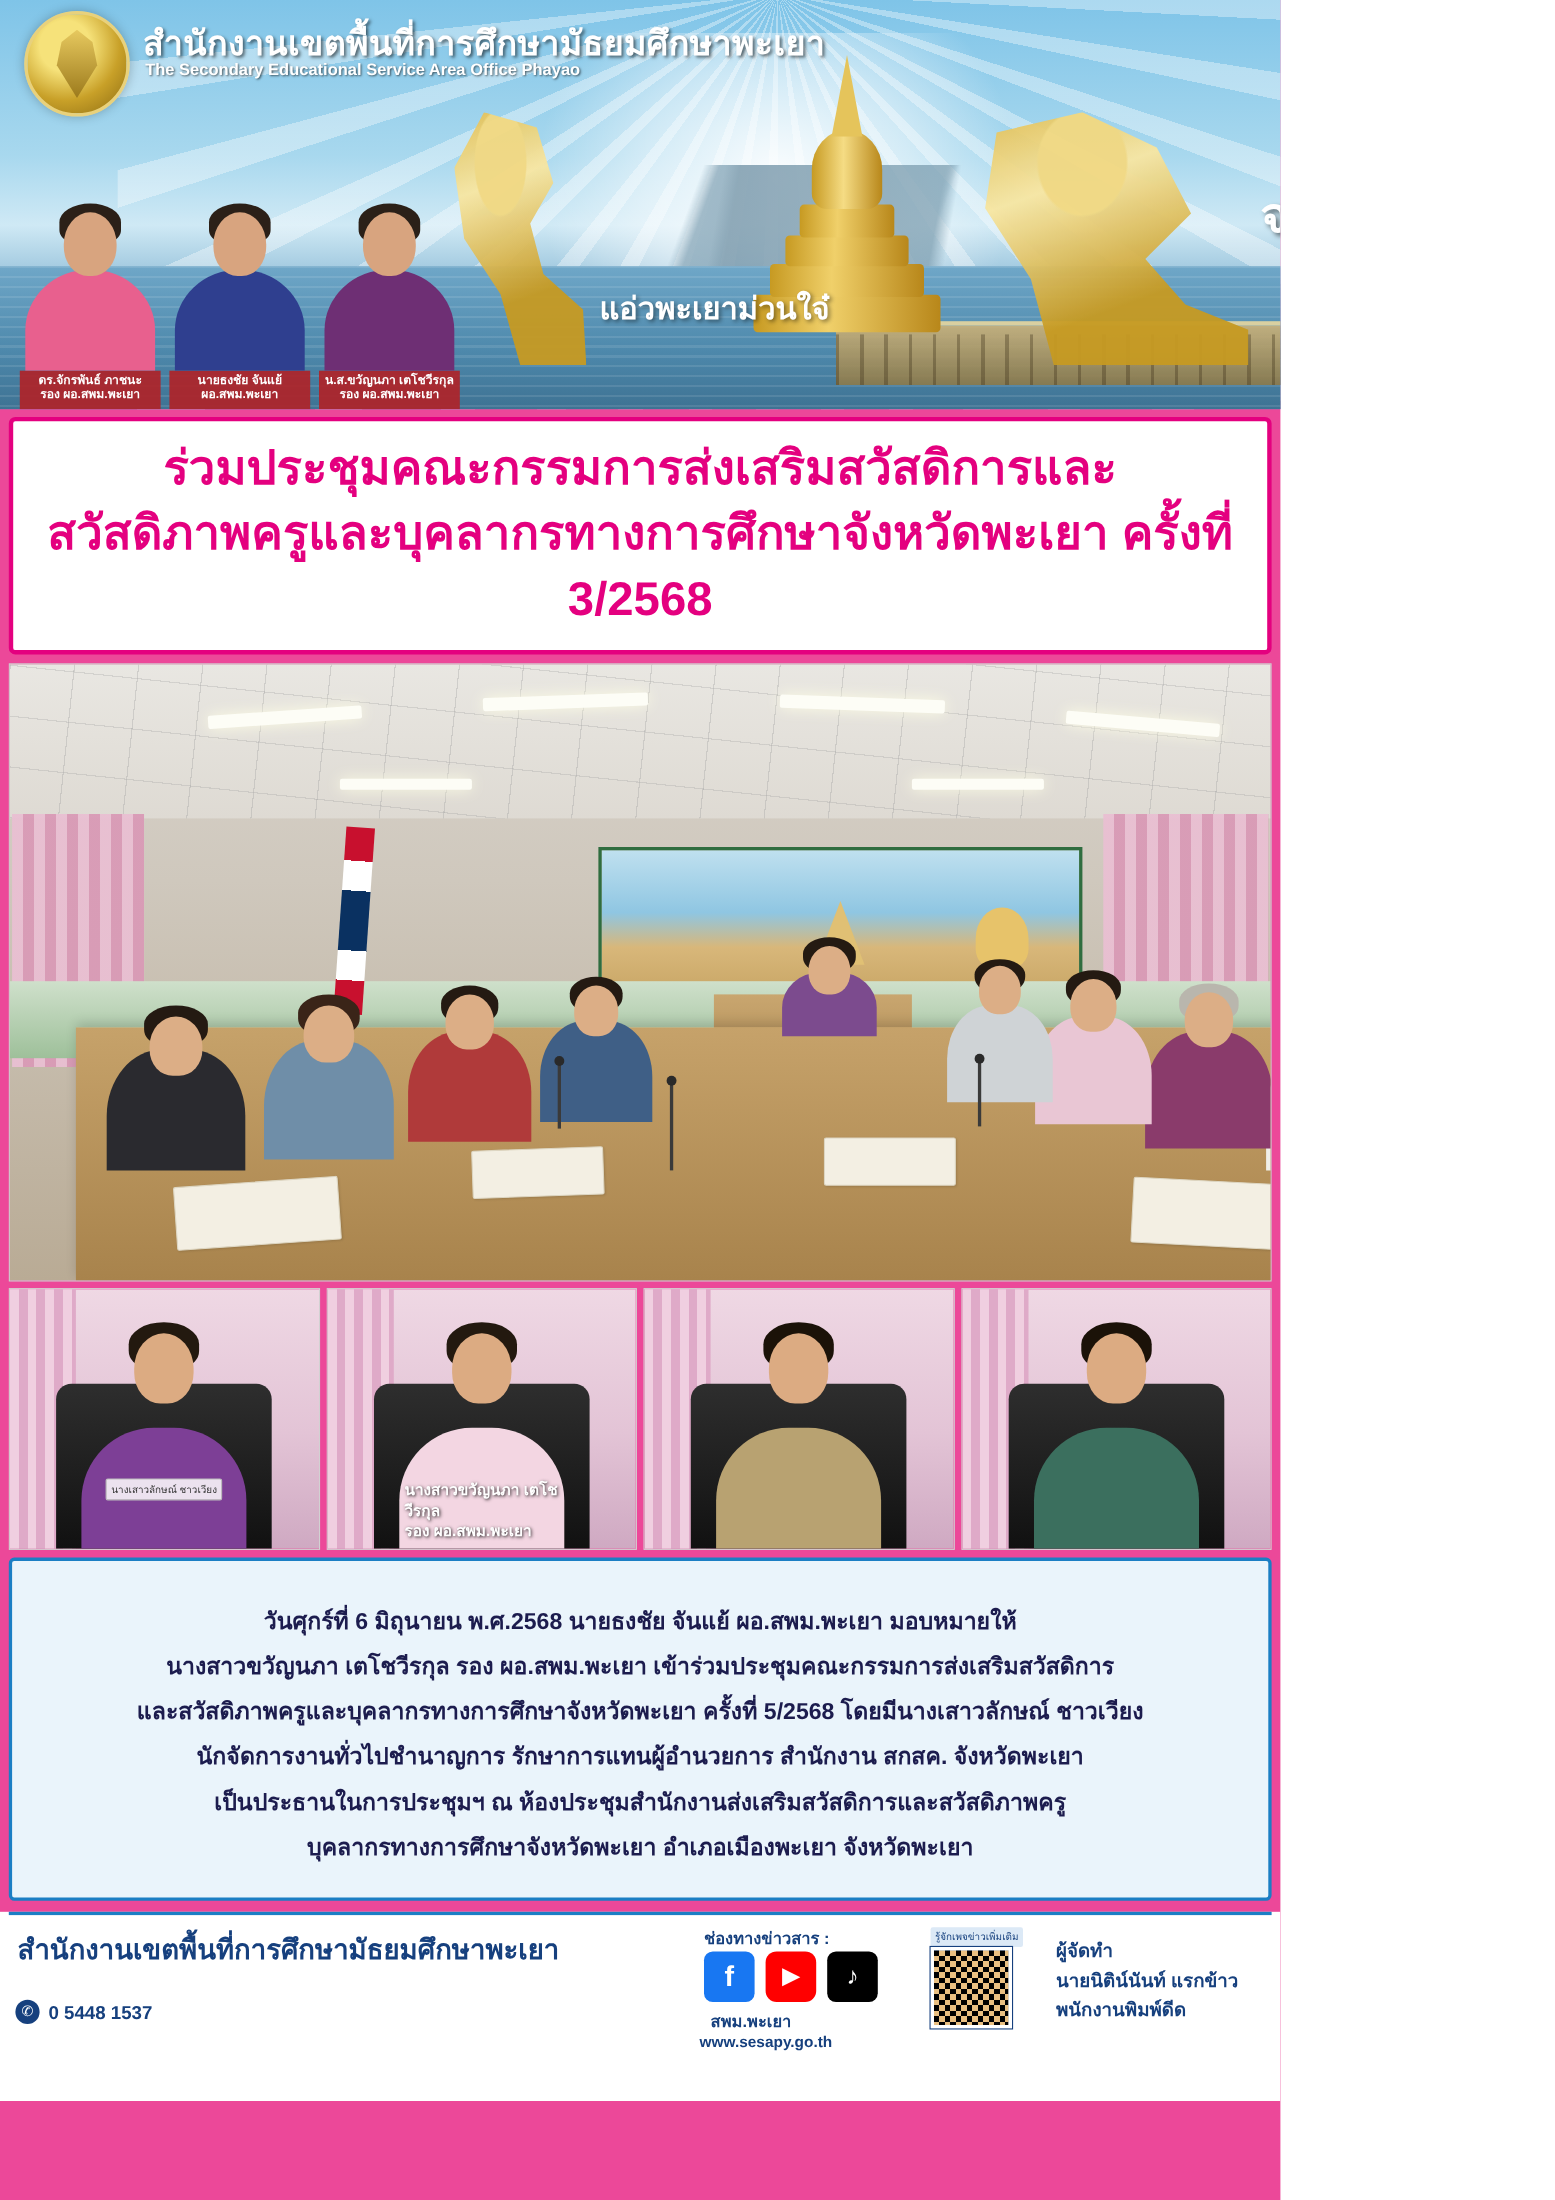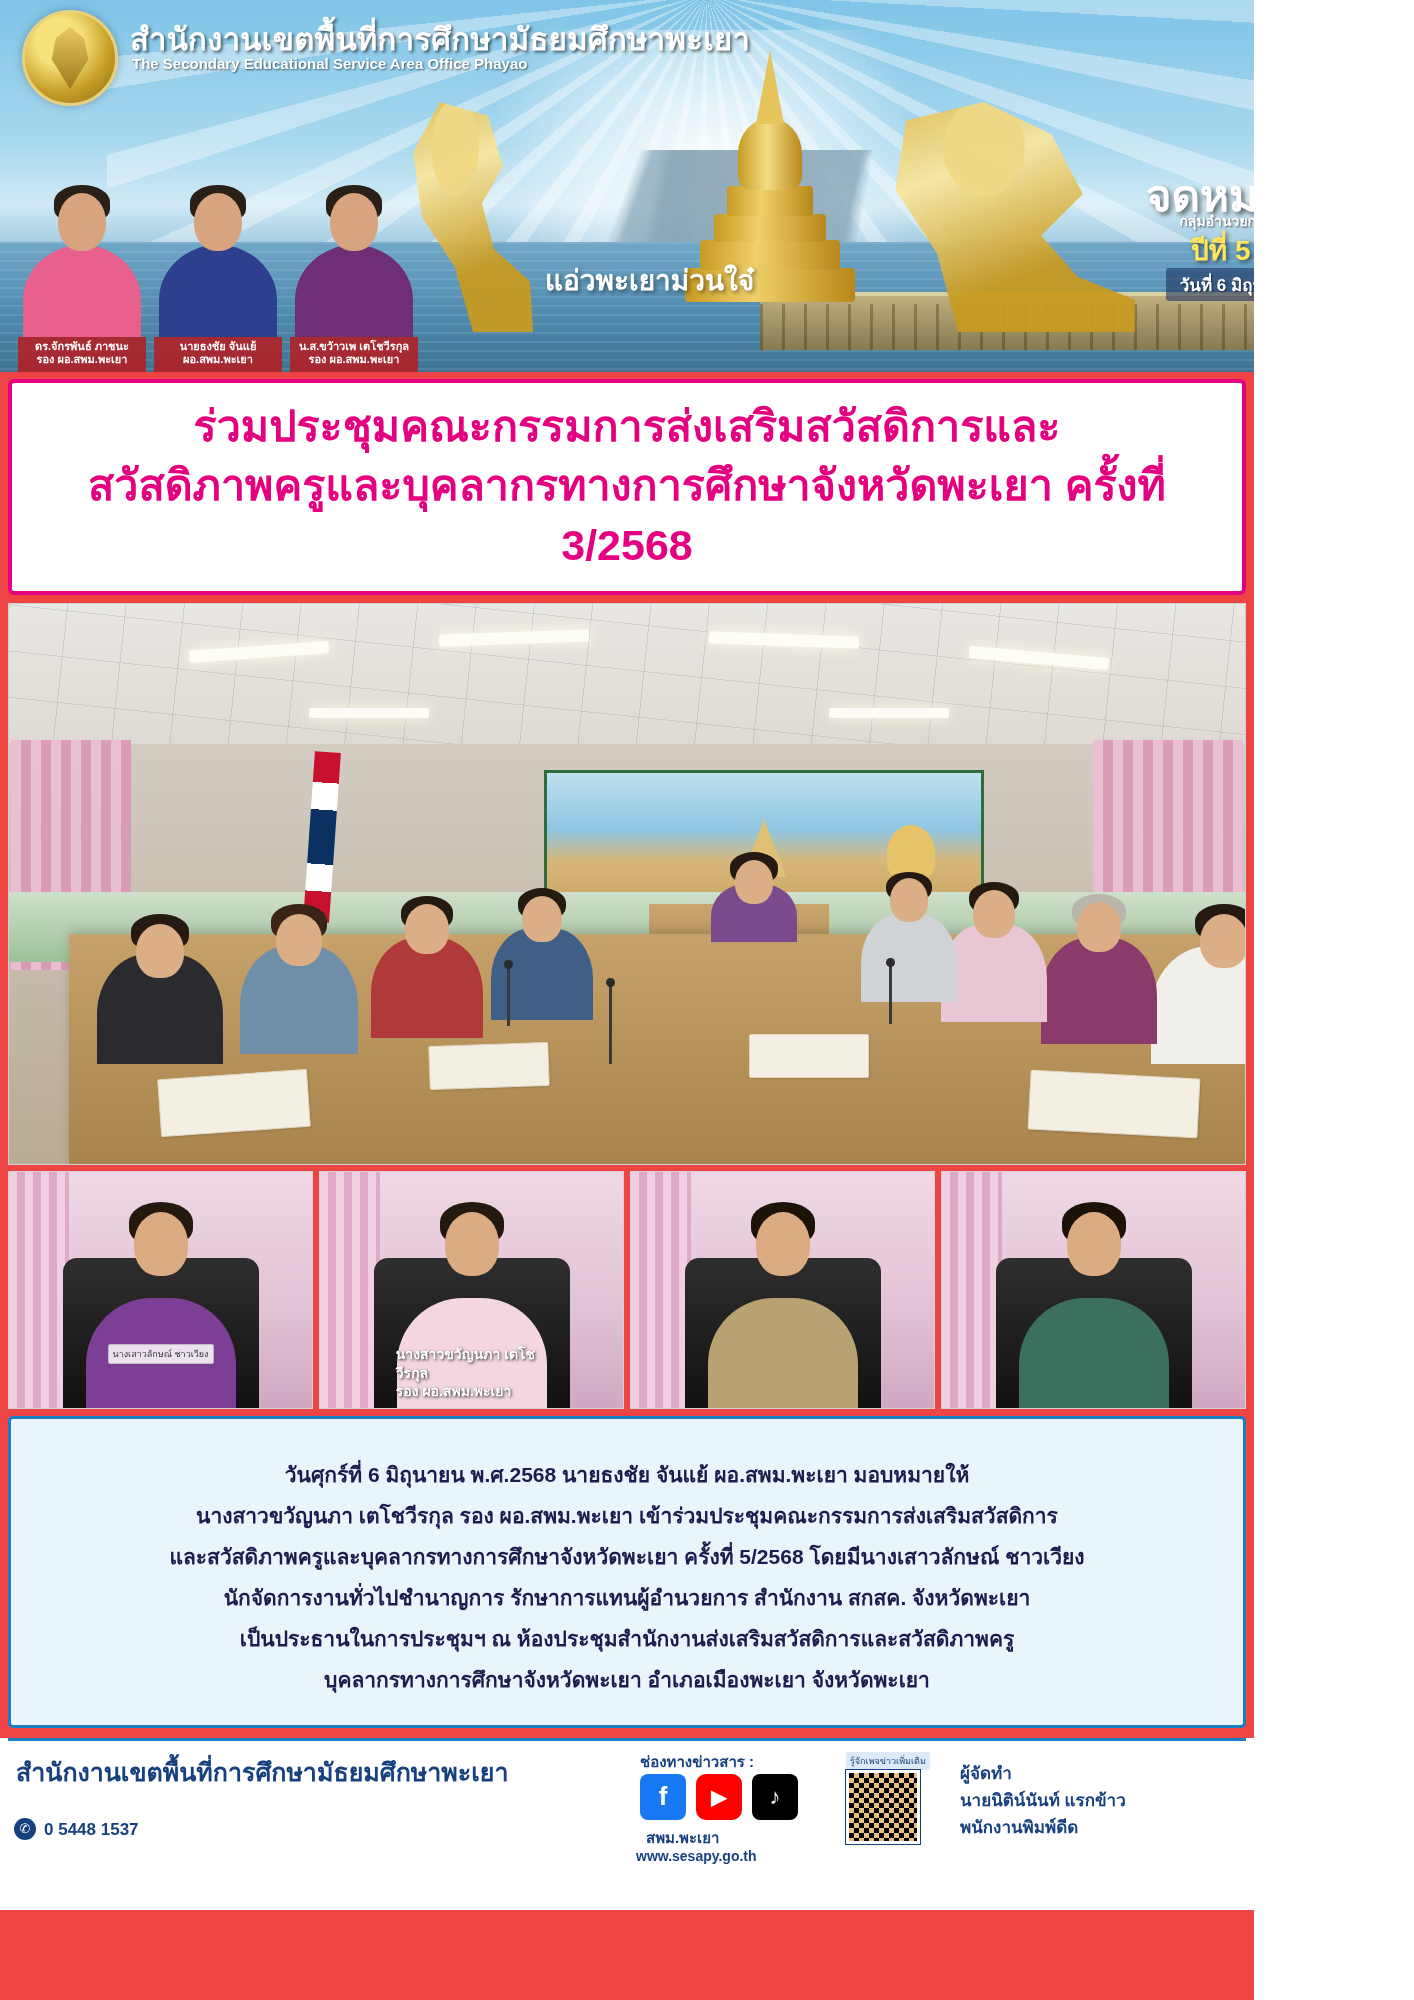"สำนักงานเขตพื้นที่การศึกษามัธยมศึกษาพะเย" .page { background: #ef4444 -> #ec4899; width: 1254px -> 1164px }
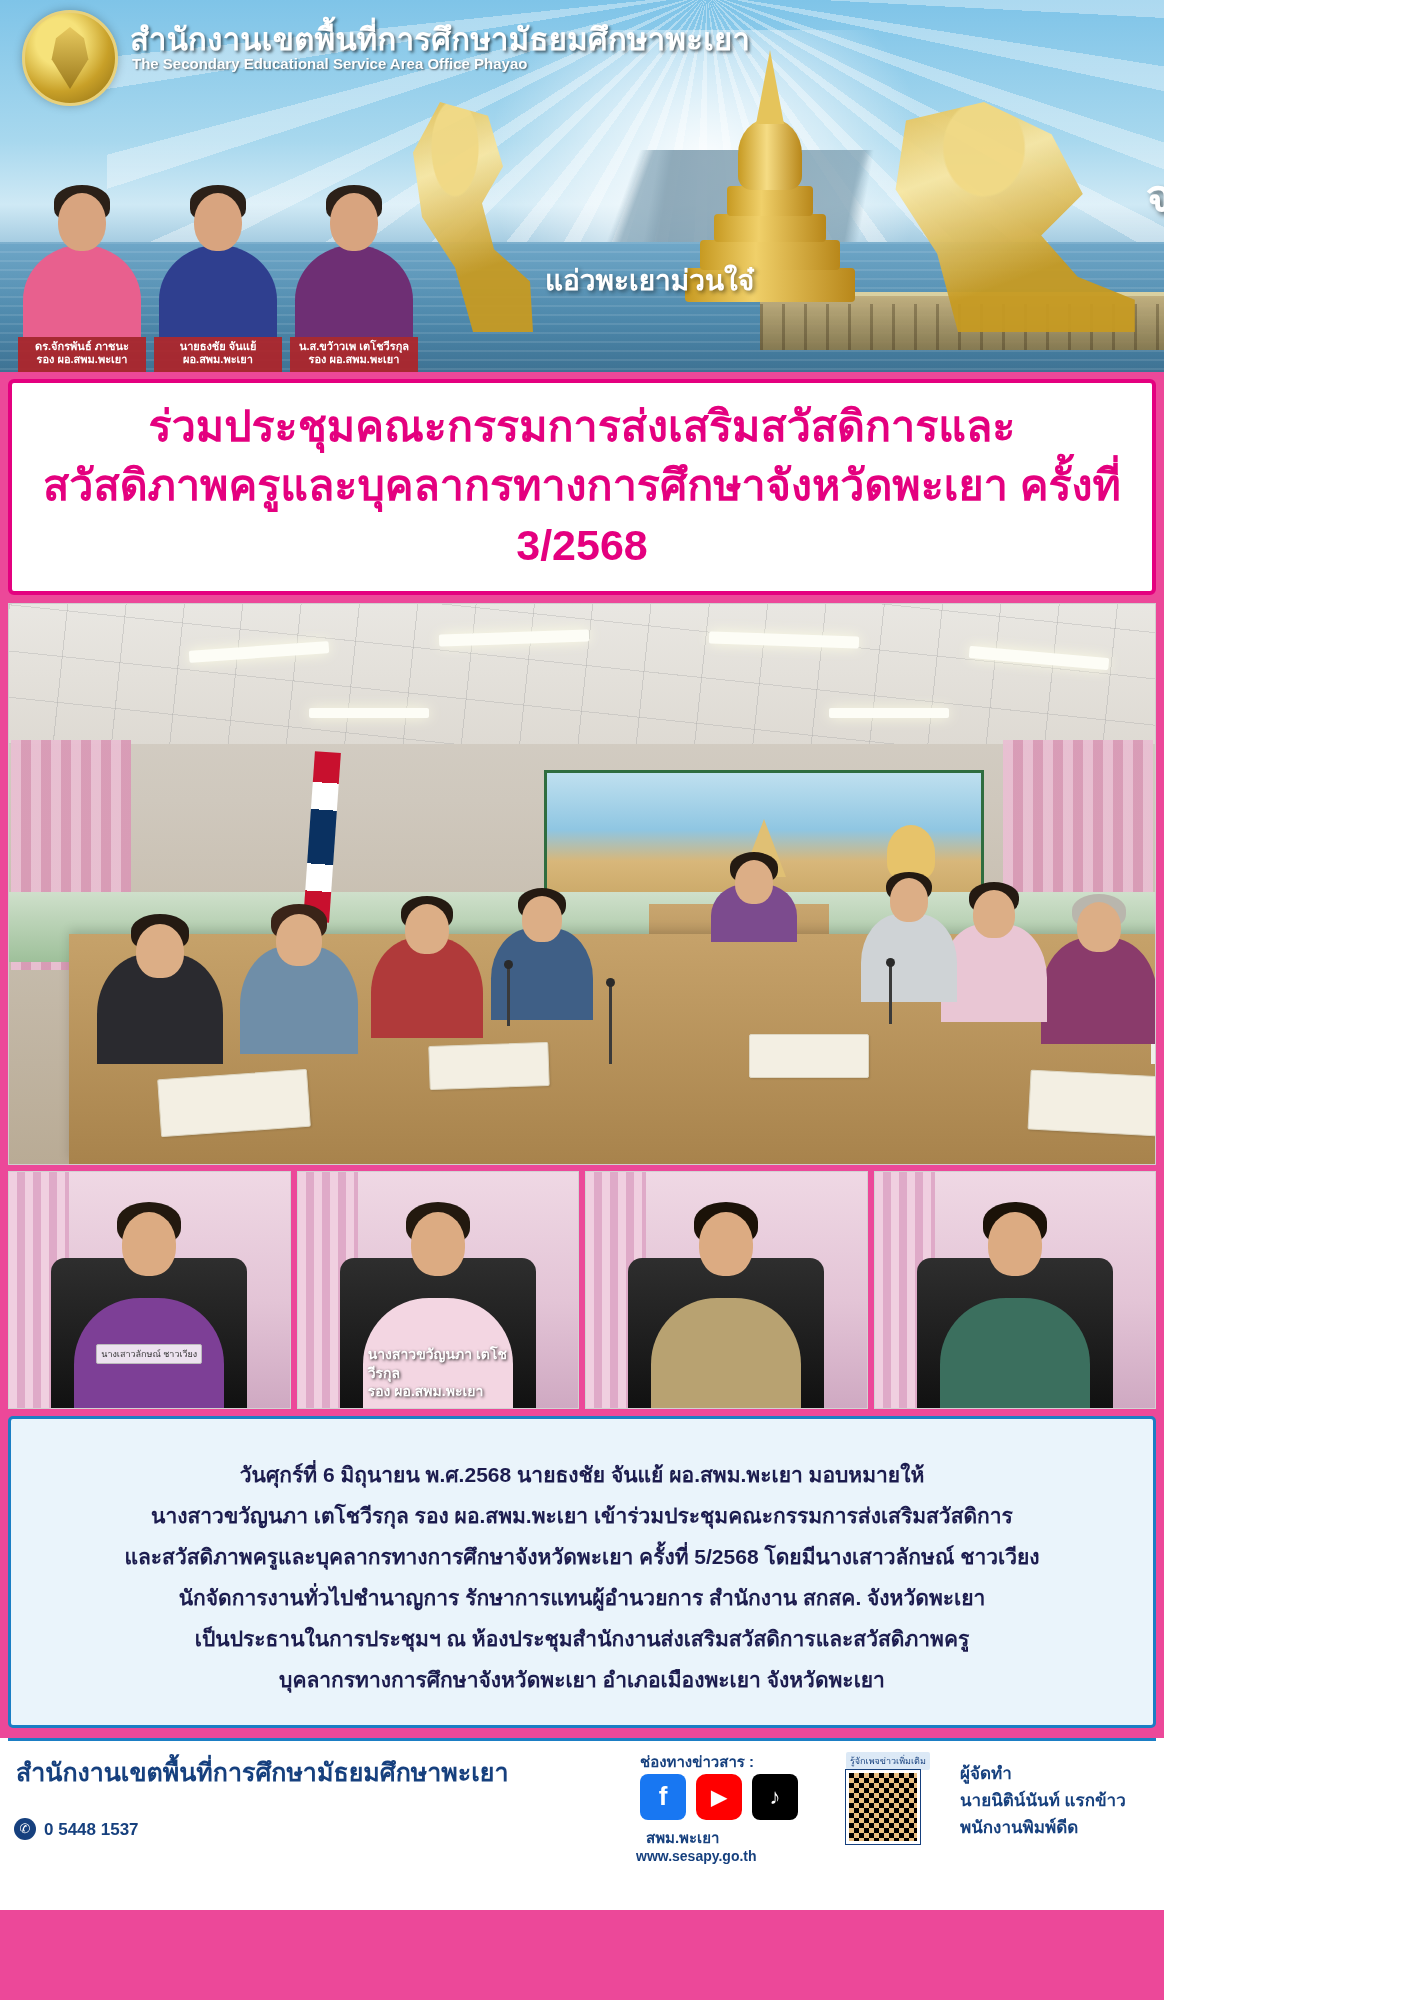"น.ส.ขวัาวเพ เตโชวีรกุล" div { text: น.ส.ขวัาวเพ -> น.ส.ขวัญนภา }
